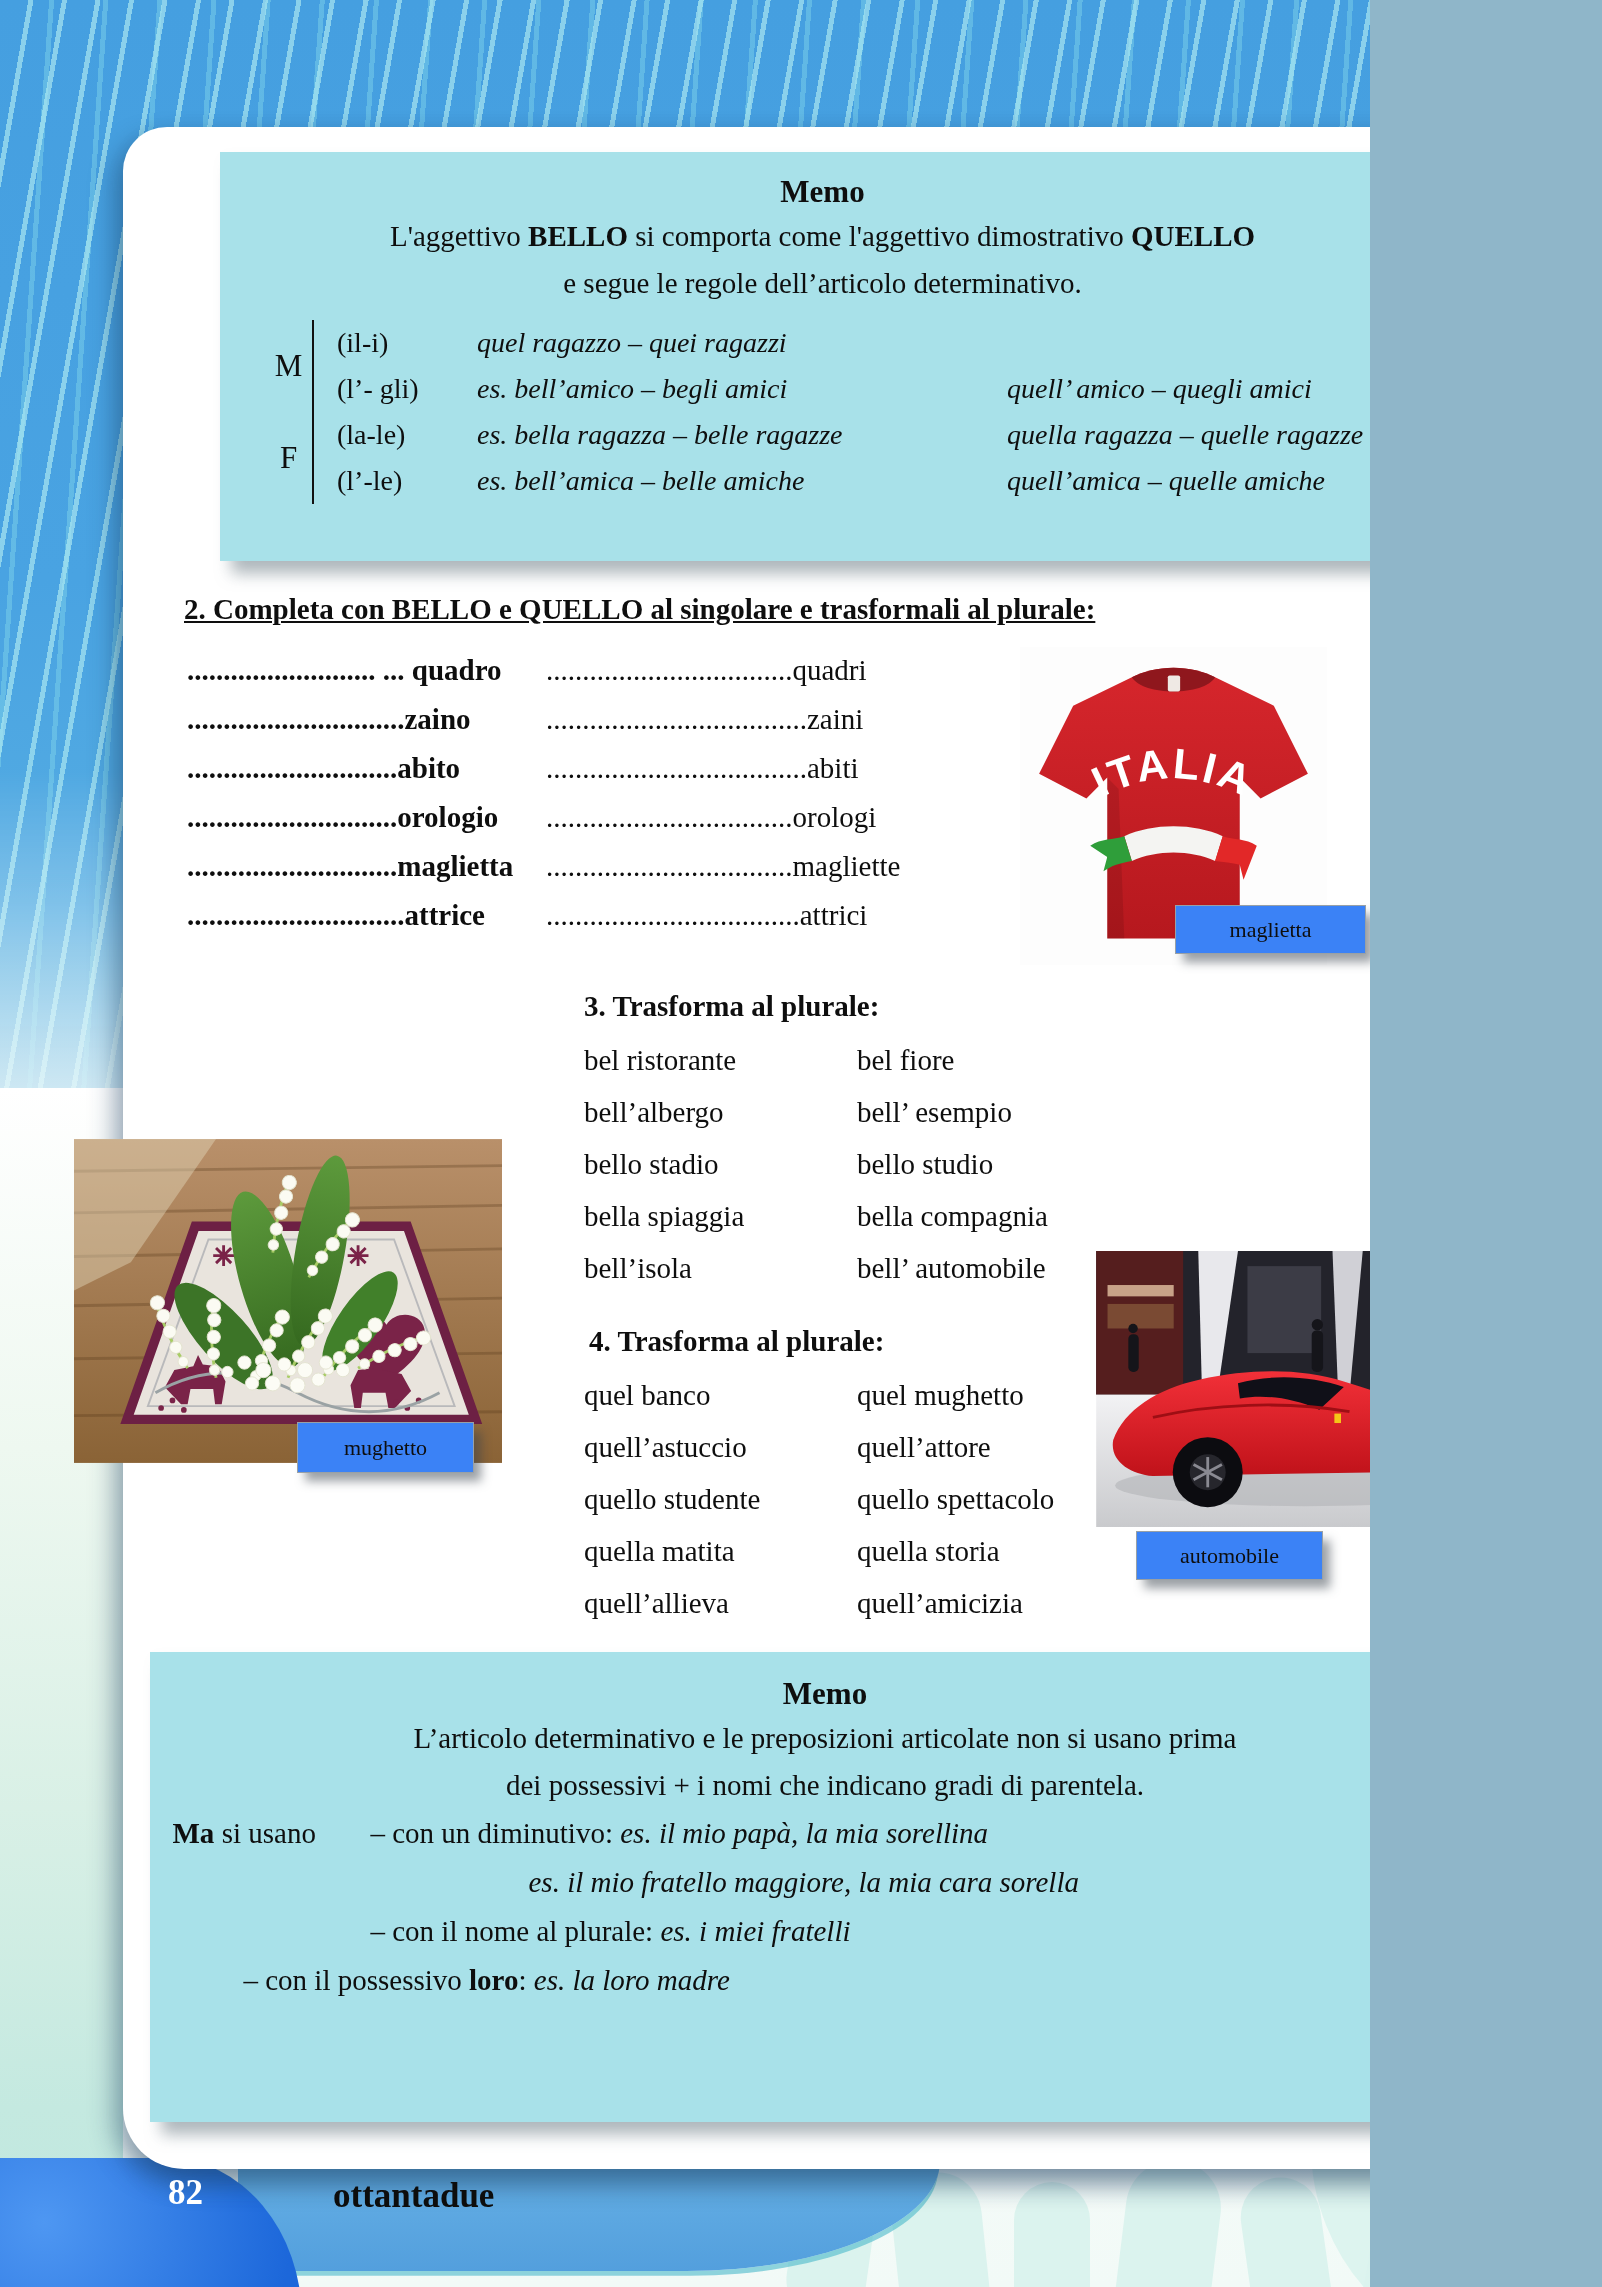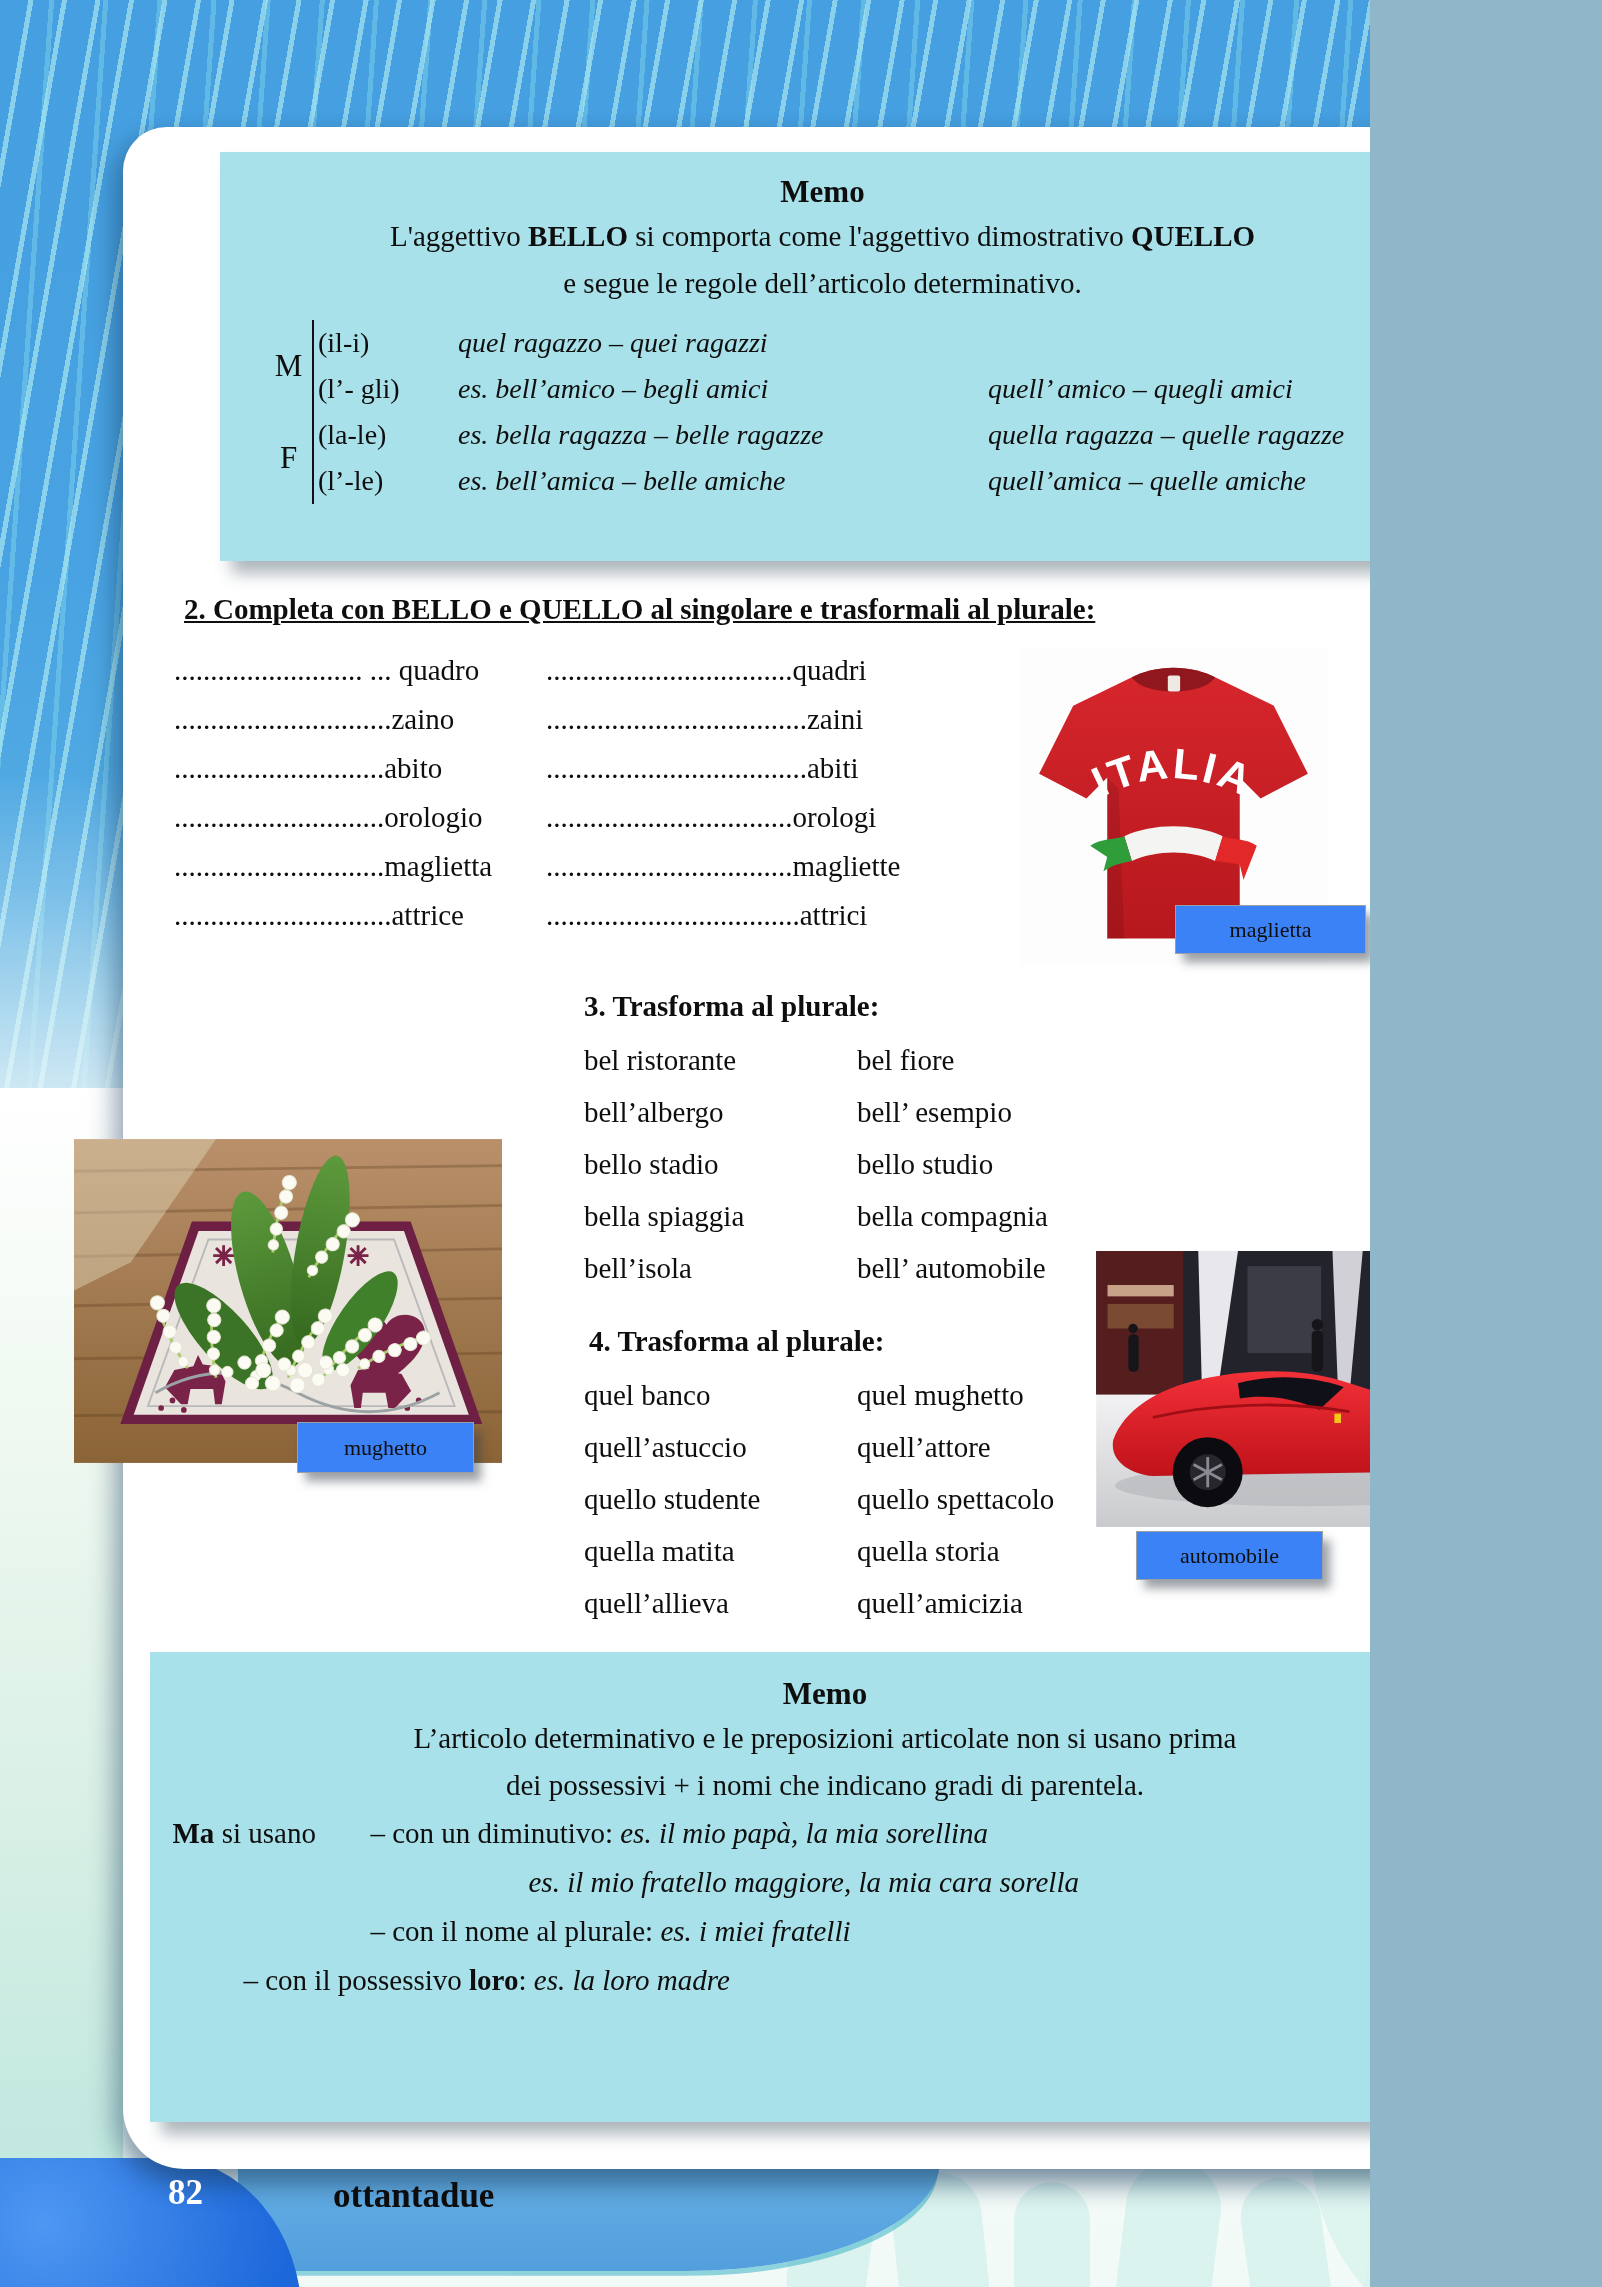"(il-i)" .m1-rows { padding-left: 4px -> 23px }
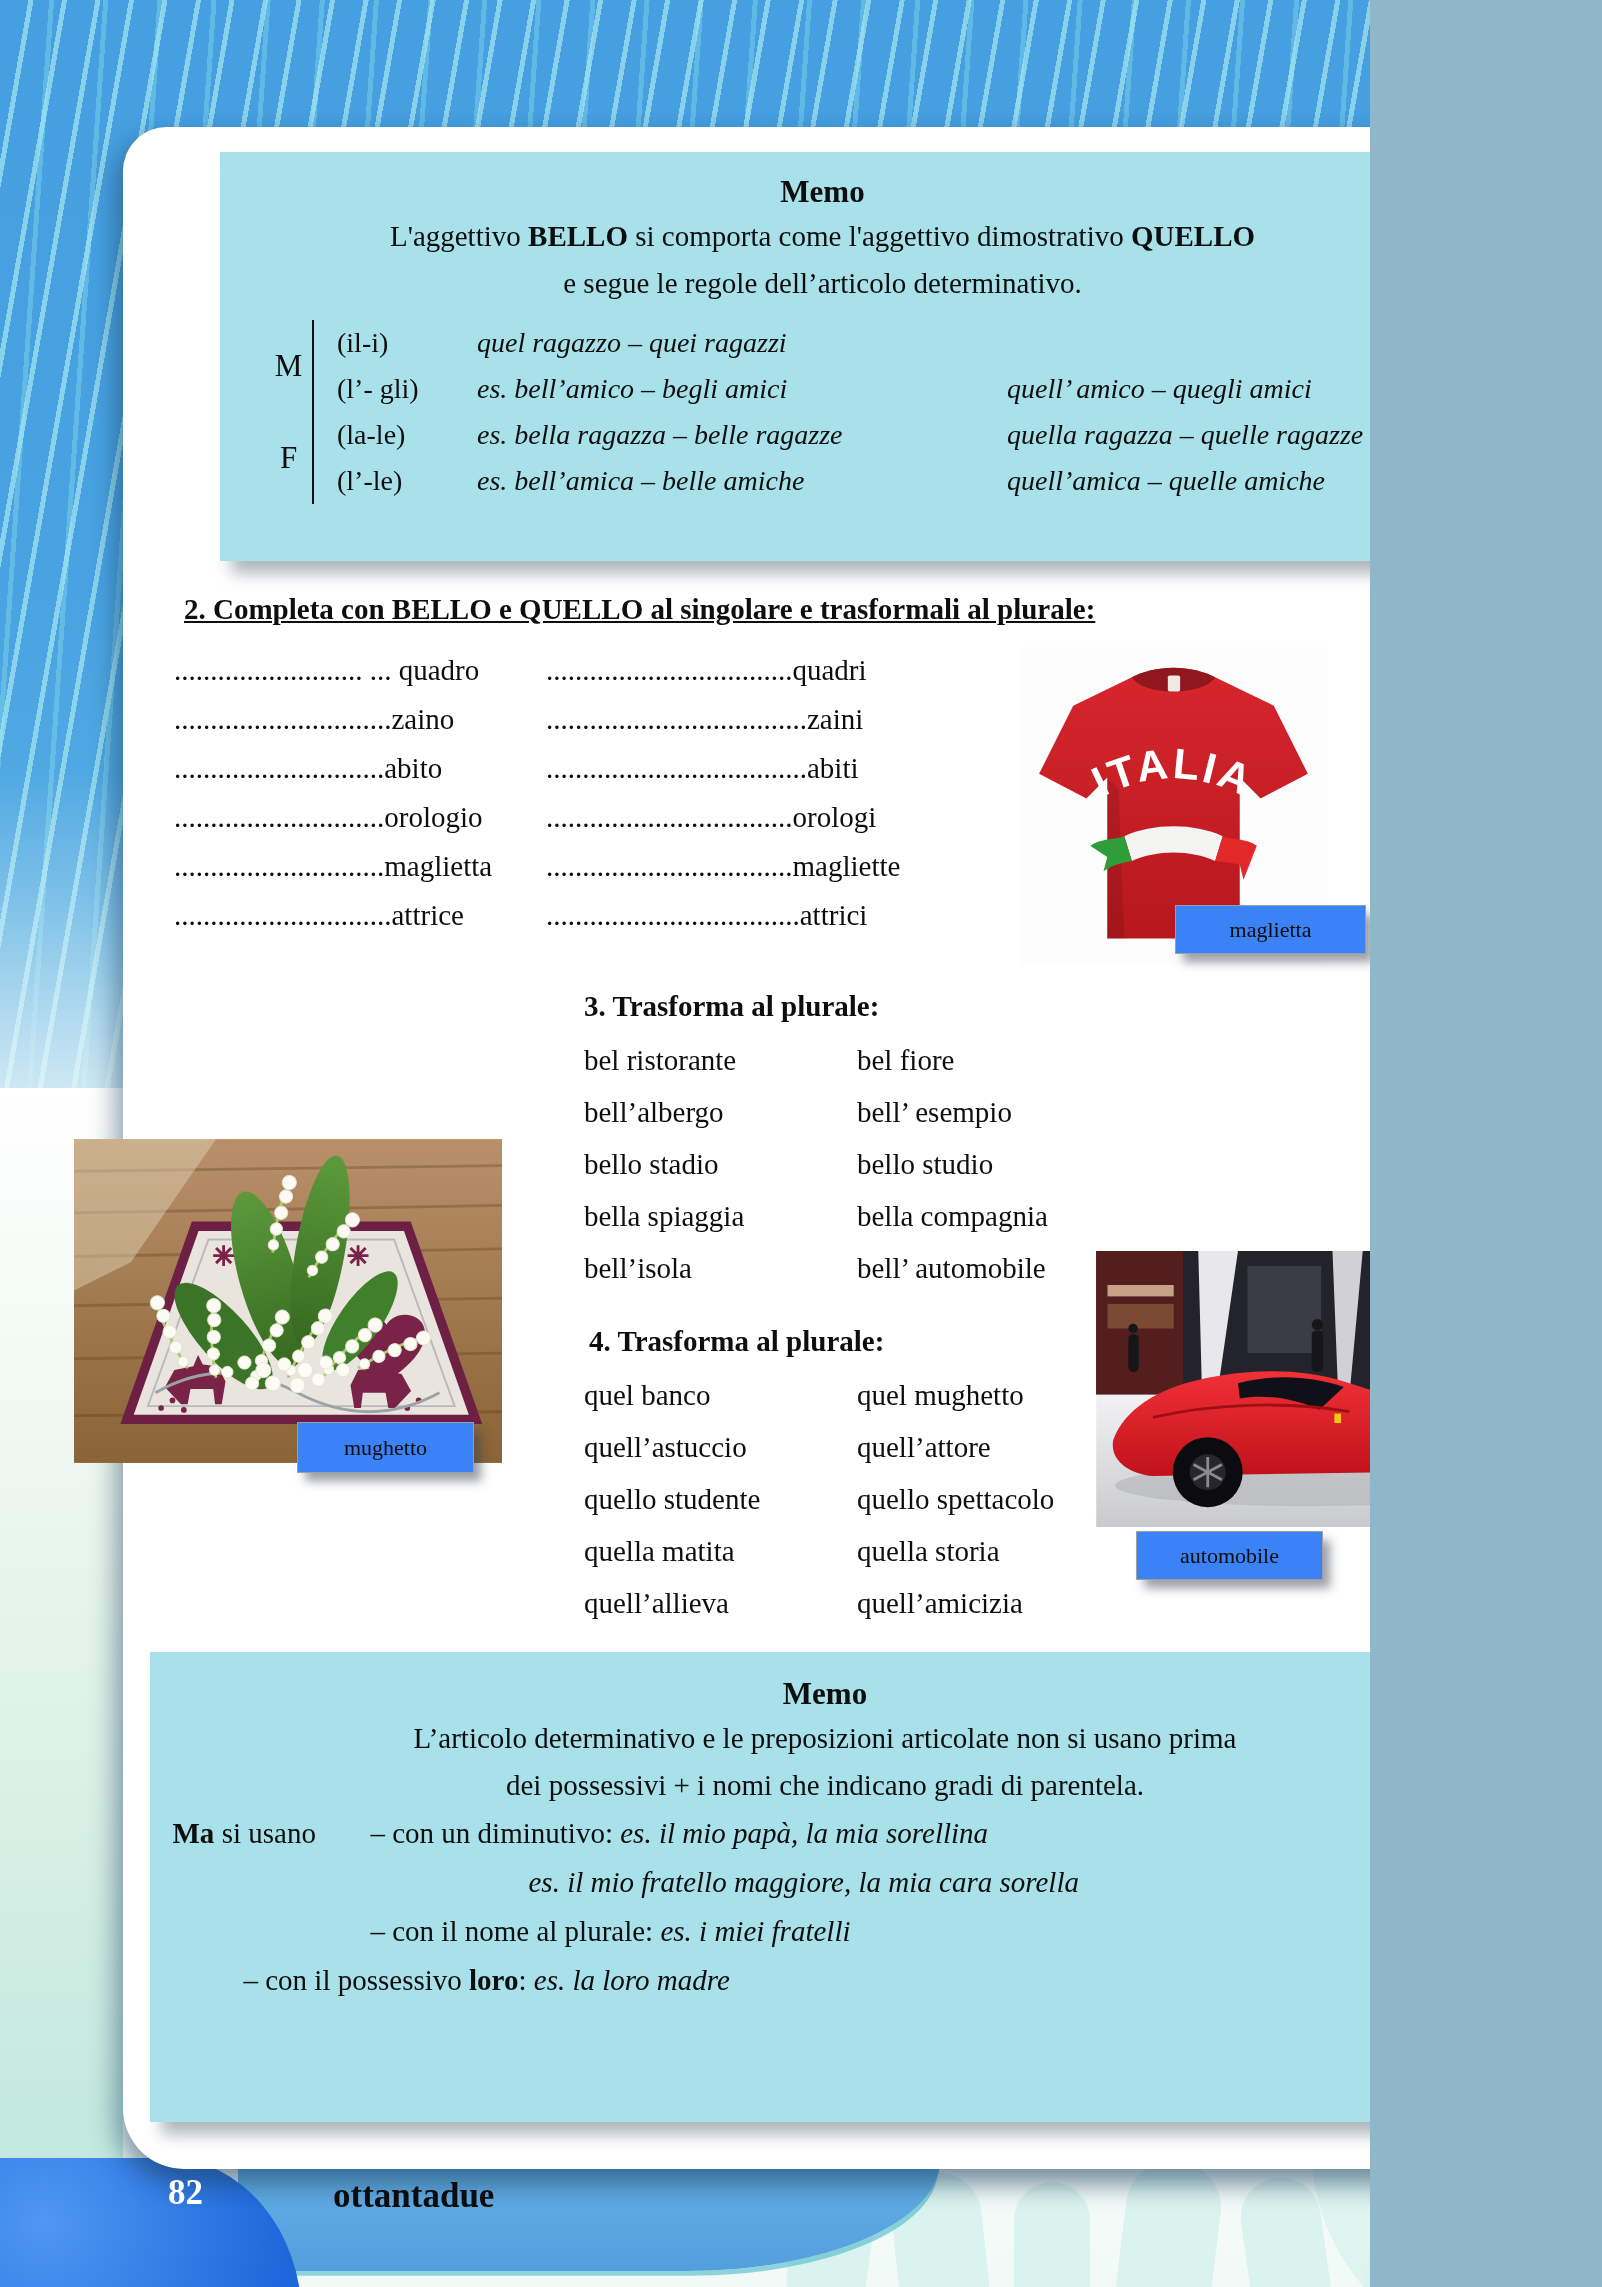".......................... ... quadro" div.ex-col { font-weight: none -> bold; left: 51px -> 64px }
